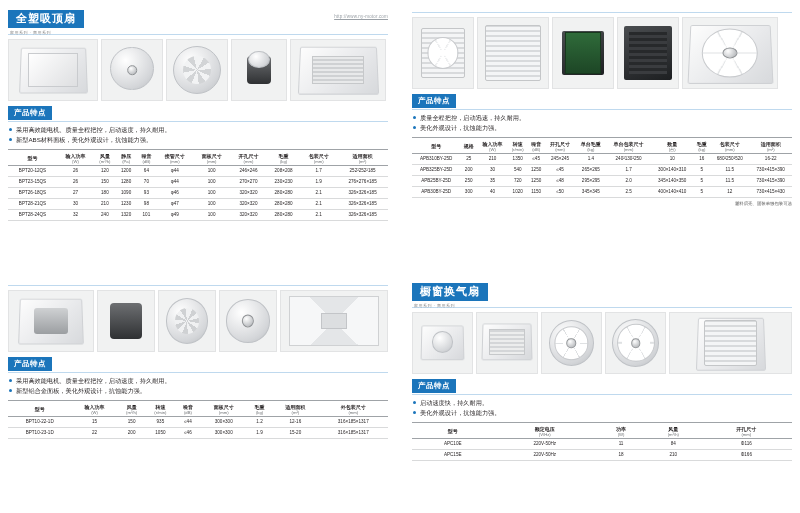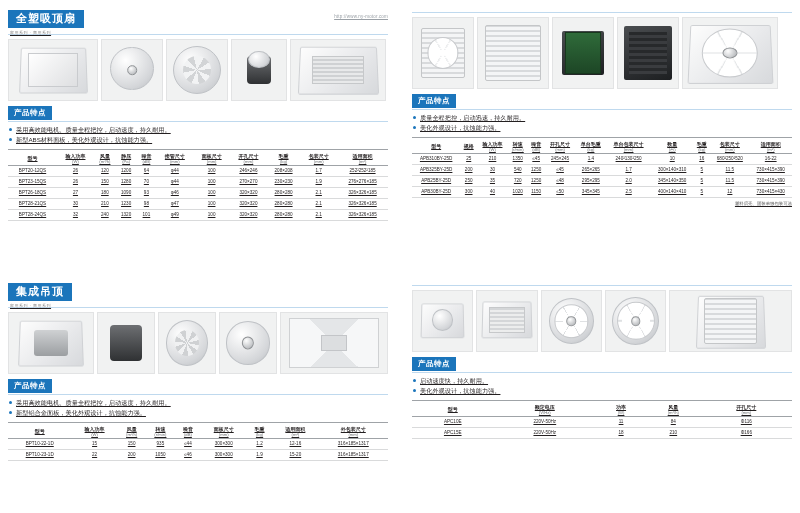"全塑吸顶扇" .panel { text-decoration: underline -> none }
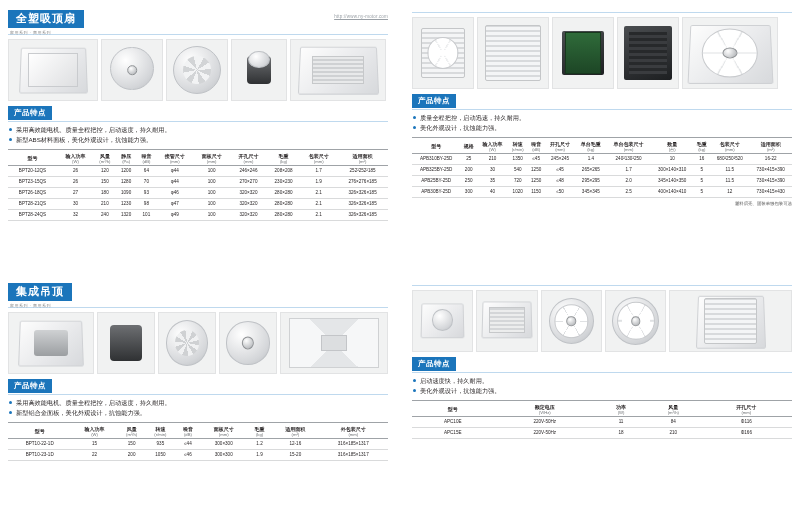"集成吊顶" div.title-row { html: <div> <div>集成吊顶</div> <div>家用系列 · 商用系列</div> </div> -> none }
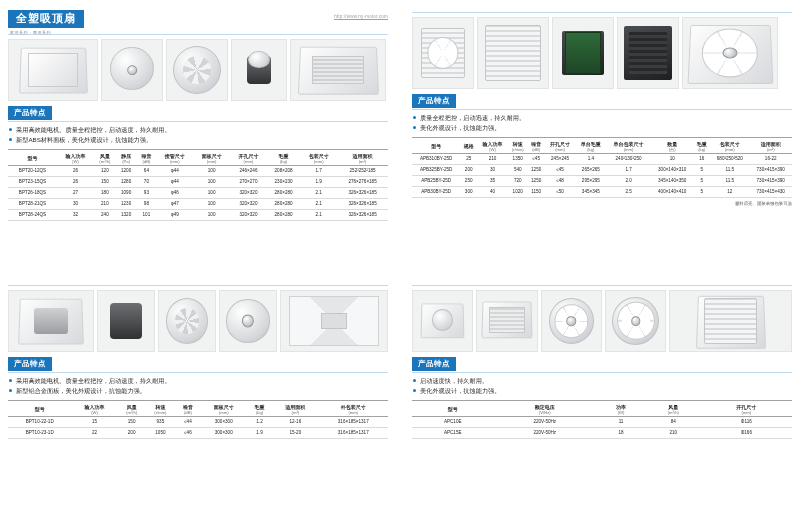"橱窗换气扇" div.title-row { html: none -> <div> <div>橱窗换气扇</div> <div>家用系列 · 商用系列</div> </div> }
